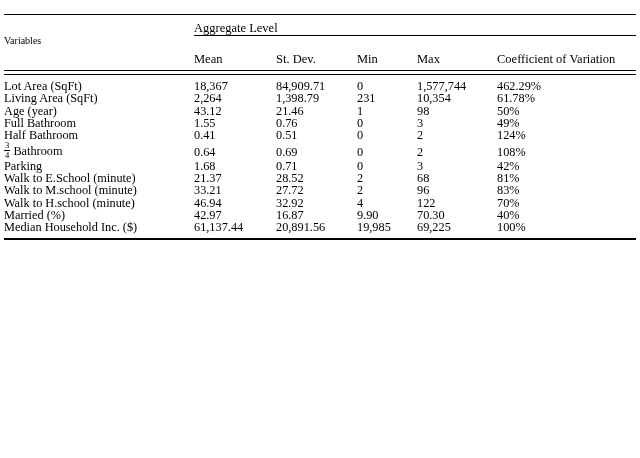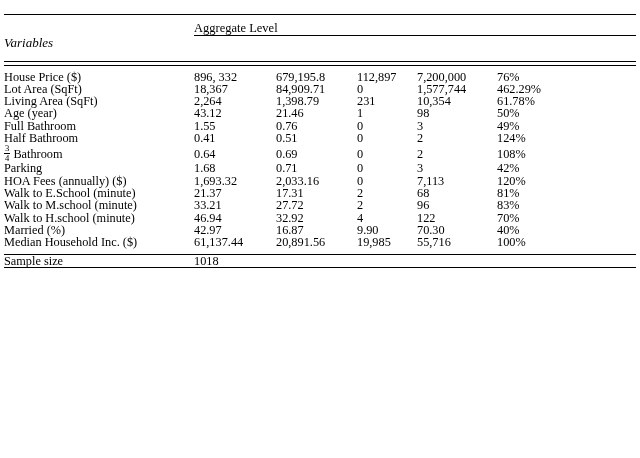"Variables" .var-head { font-size: 13px -> 10px; font-style: italic -> none }
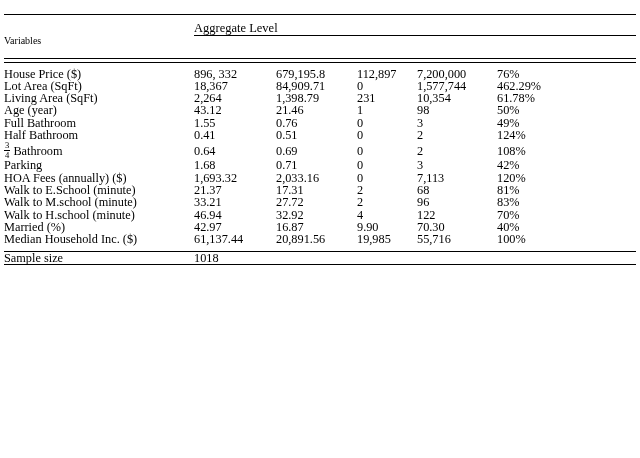"Mean" tr.sub-head { html: none -> <tr> <td></td> <td>Mean</td> <td>St. Dev.</td> <td>Min</td> <td>Max</td> <td>Coefficient of Variation</td> </tr> }
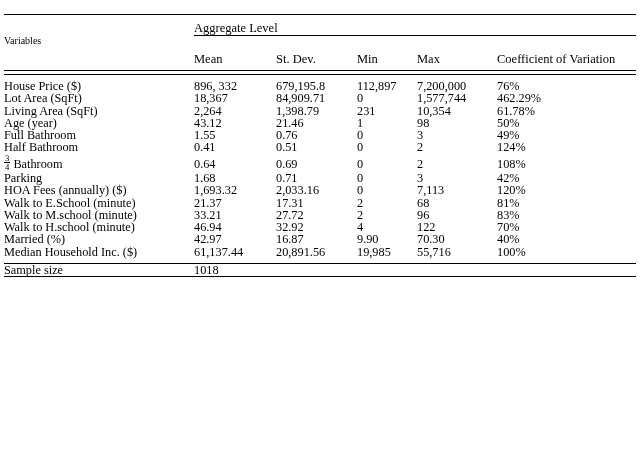"House Price ($)" tr.data-row { html: <tr> <td>House Price ($)</td> <td>896, 332</td> <td>679,195.8</td> <td>112,897</td> <td>7,200,000</td> <td>76%</td> </tr> -> none }
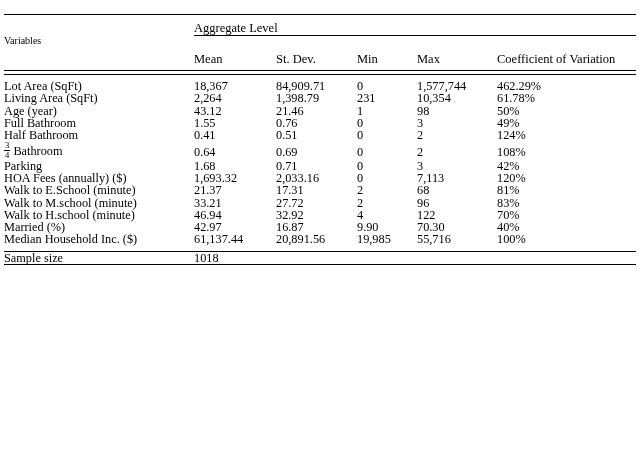"HOA Fees (annually) ($)" tr.data-row { html: <tr> <td>HOA Fees (annually) ($)</td> <td>1,693.32</td> <td>2,033.16</td> <td>0</td> <td>7,113</td> <td>120%</td> </tr> -> none }
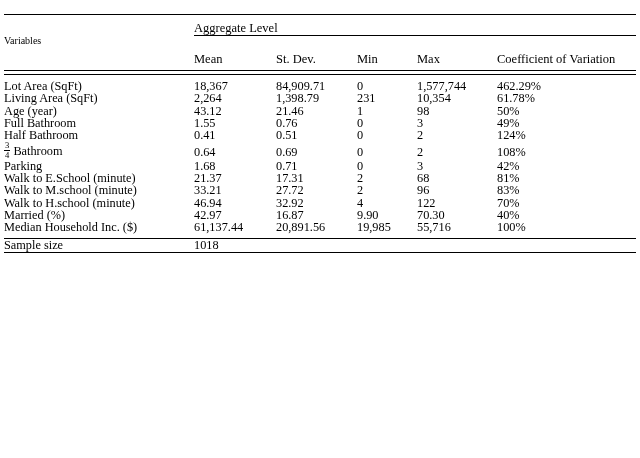"17.31" td { text: 17.31 -> 28.52 }
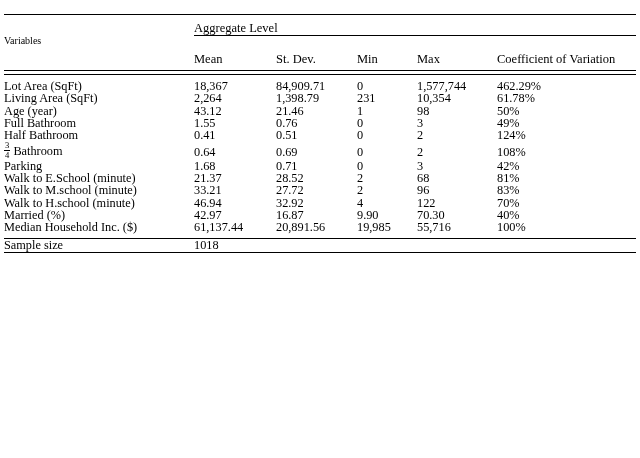"55,716" td { text: 55,716 -> 69,225 }
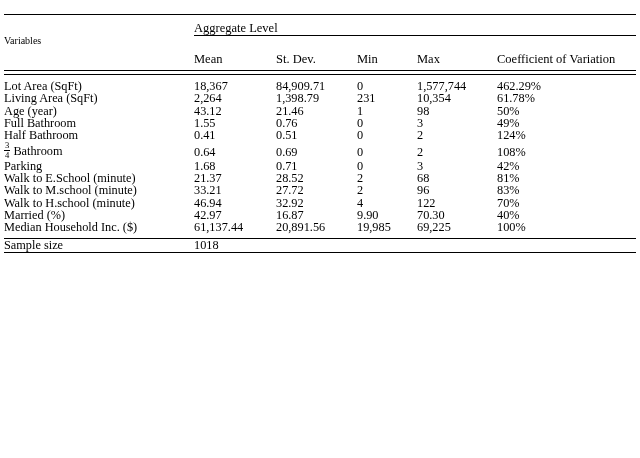"Sample size" tr.sample-row { html: <tr> <td>Sample size</td> <td>1018</td> <td></td> </tr> -> none }
